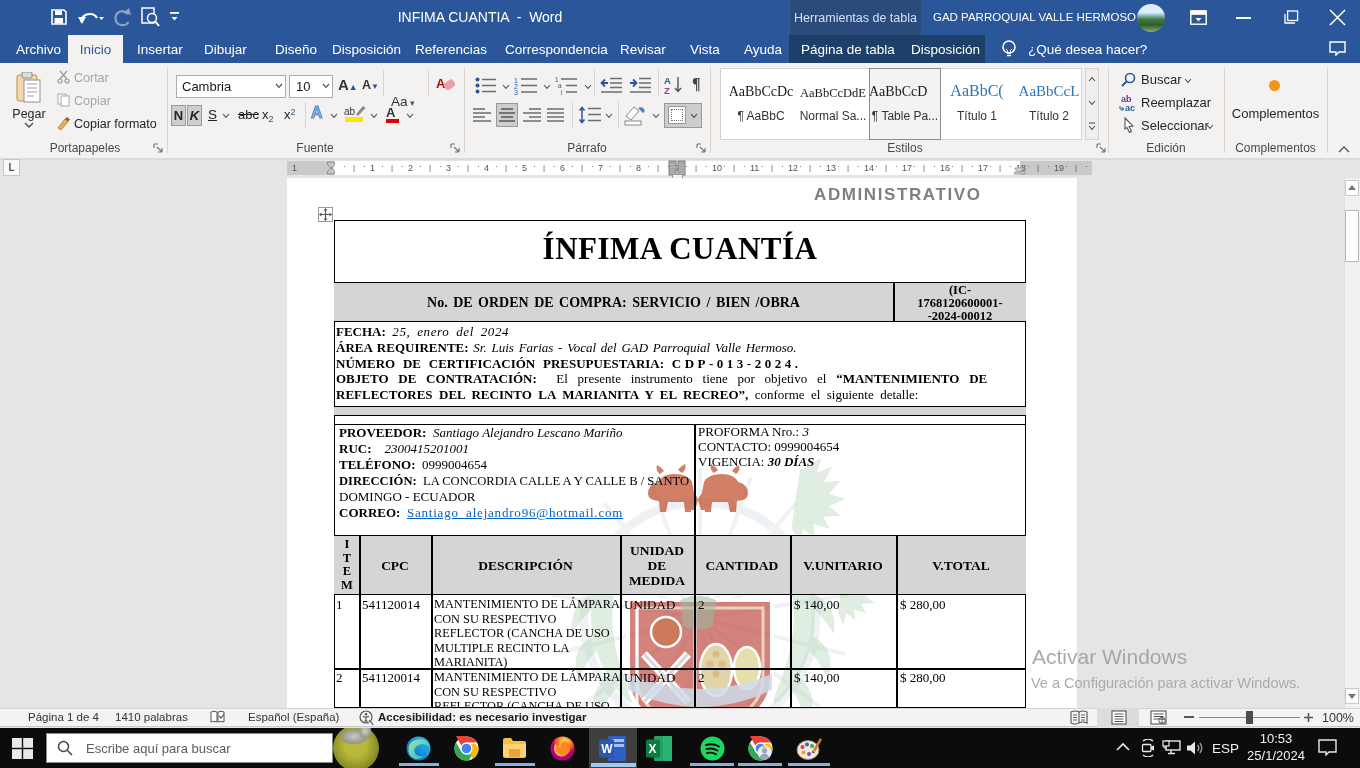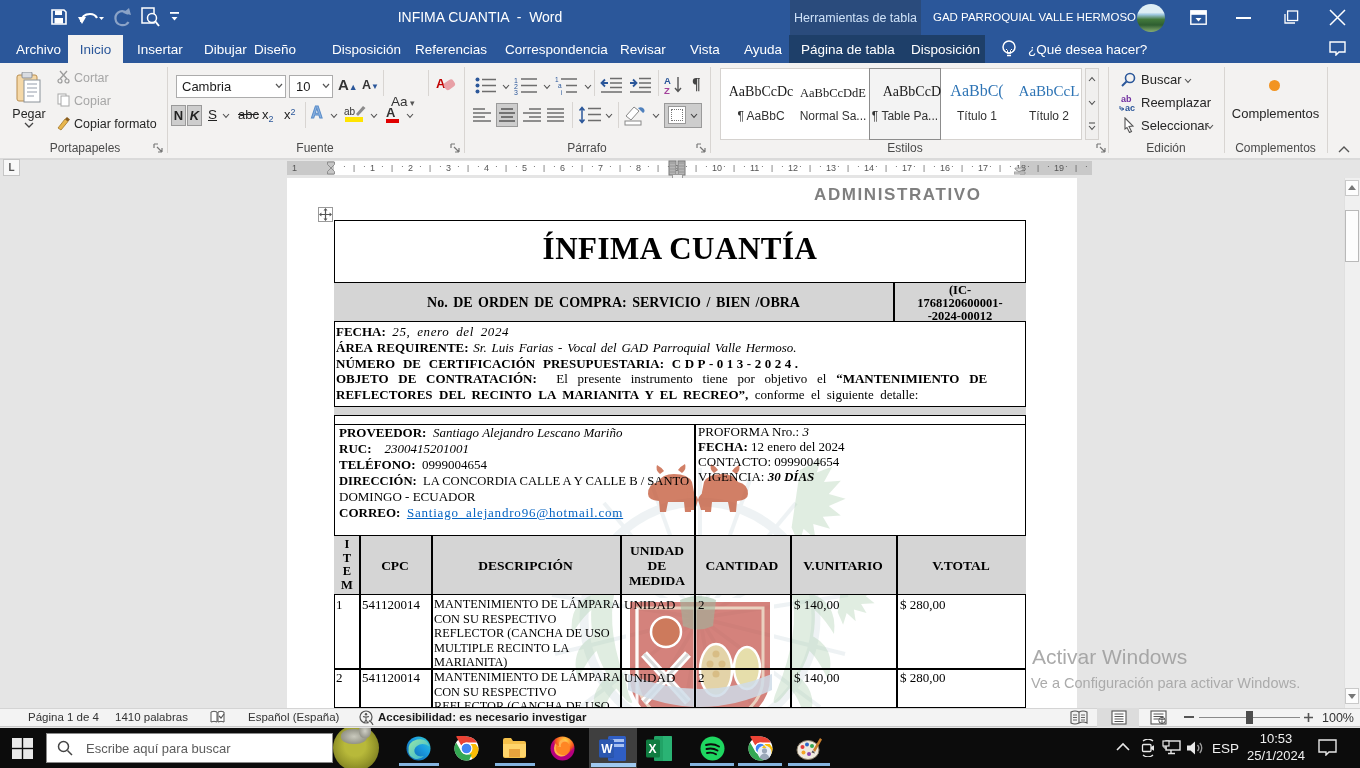"Diseño" div.a { left: 254px -> 275px }
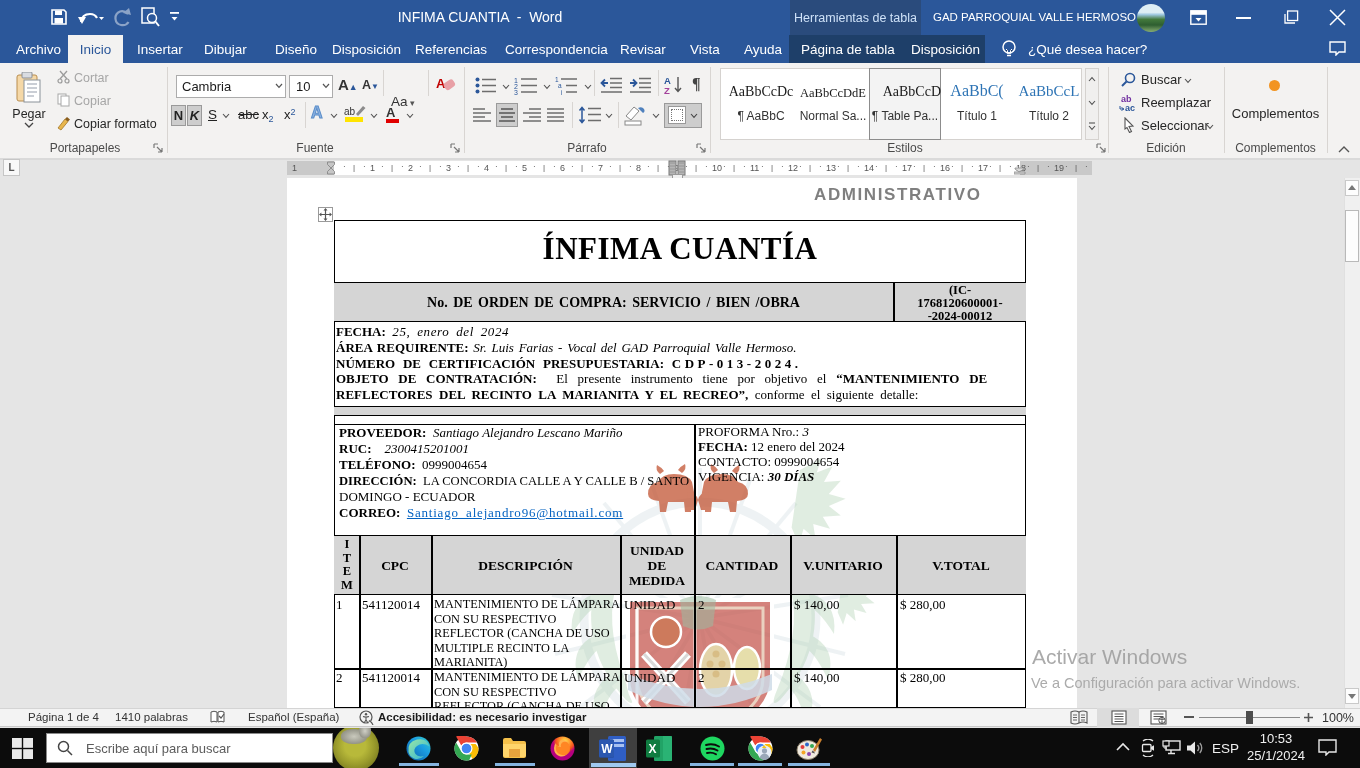"AaBbCcD" div.a { text-align: right -> left }
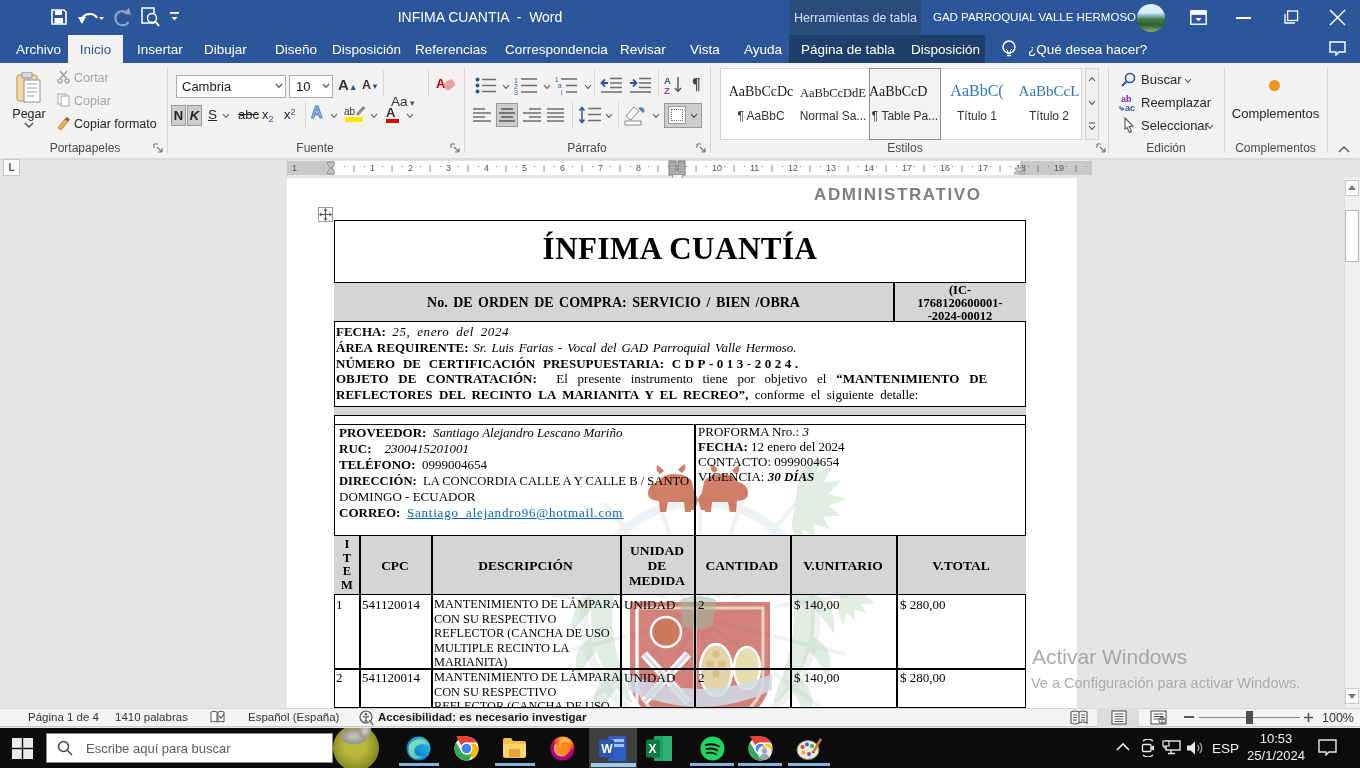"FECHA: 12 enero del 2024" div { html: <div><b>FECHA:</b> 12 enero del 2024</div> -> none }
